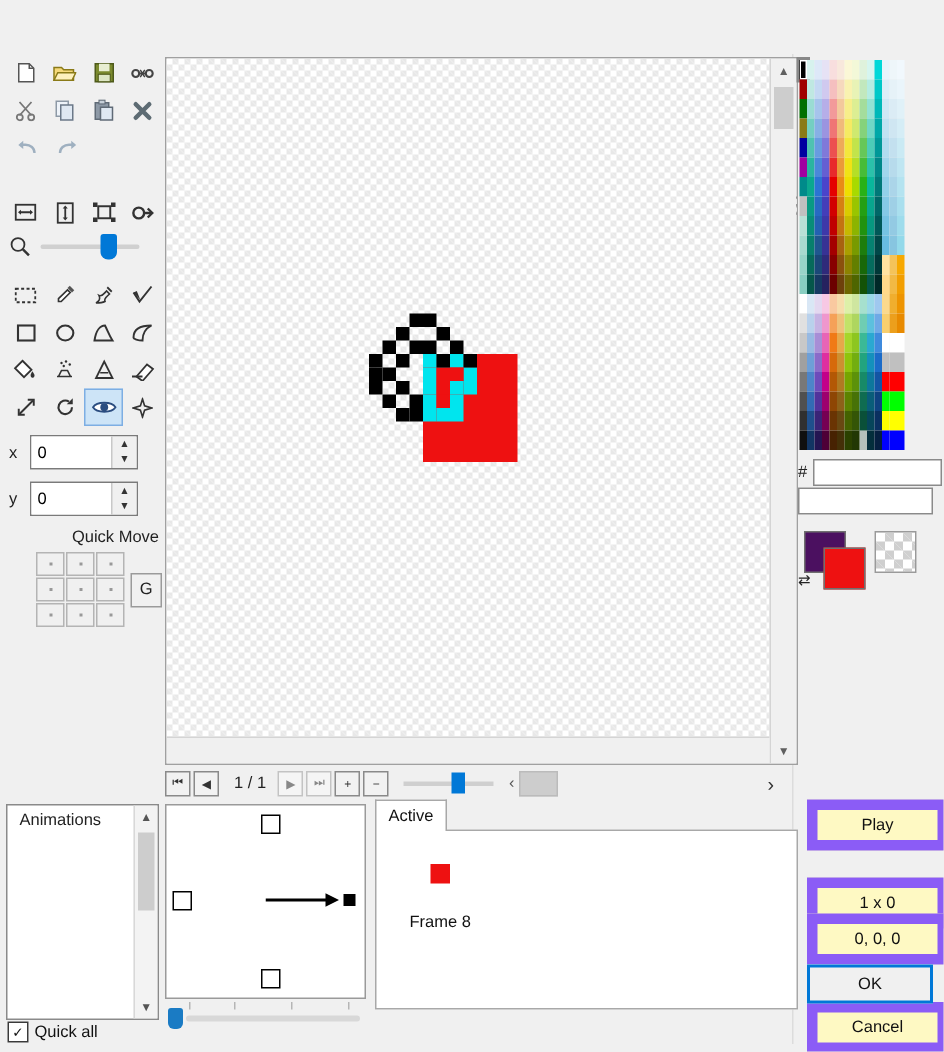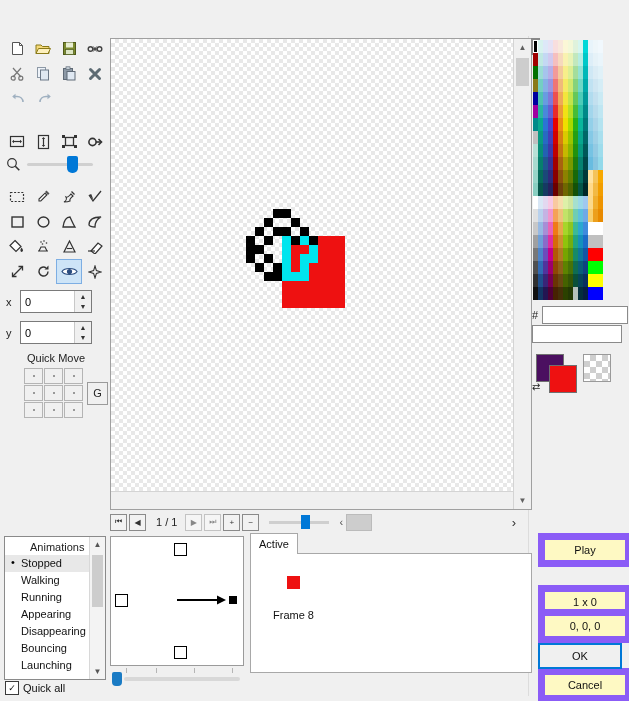"Quick Move" .qm-title { text-align: center -> right }
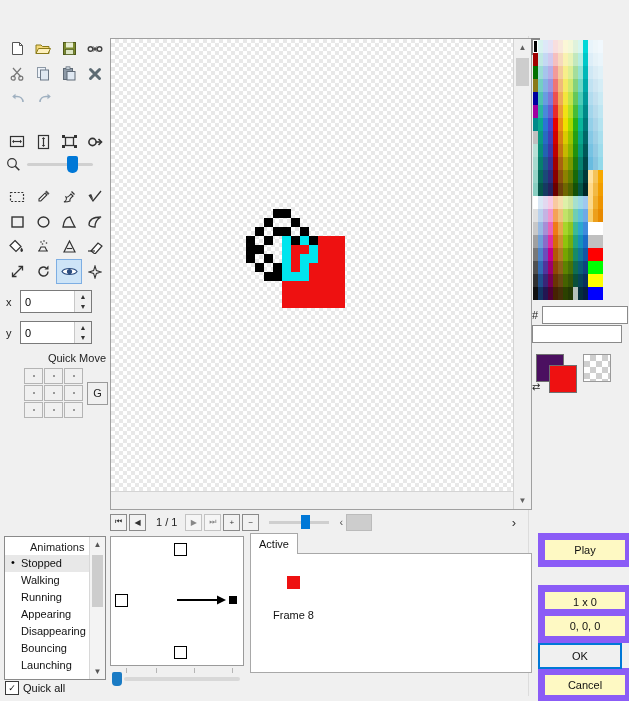"Animations" .anim-head { padding: 4px 0 2px 25px -> 4px 0 2px 8px }
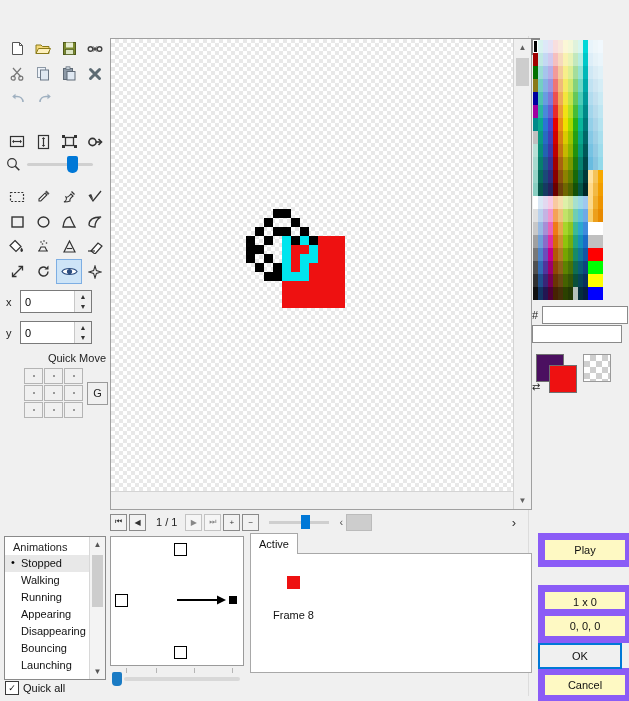"Stopped" div { html: <div> <div>Stopped</div> <div>Walking</div> <div>Running</div> <div>Appearing</div> <div>Disappearing</div> <div>Bouncing</div> <div>Launching</div> </div> -> none }
